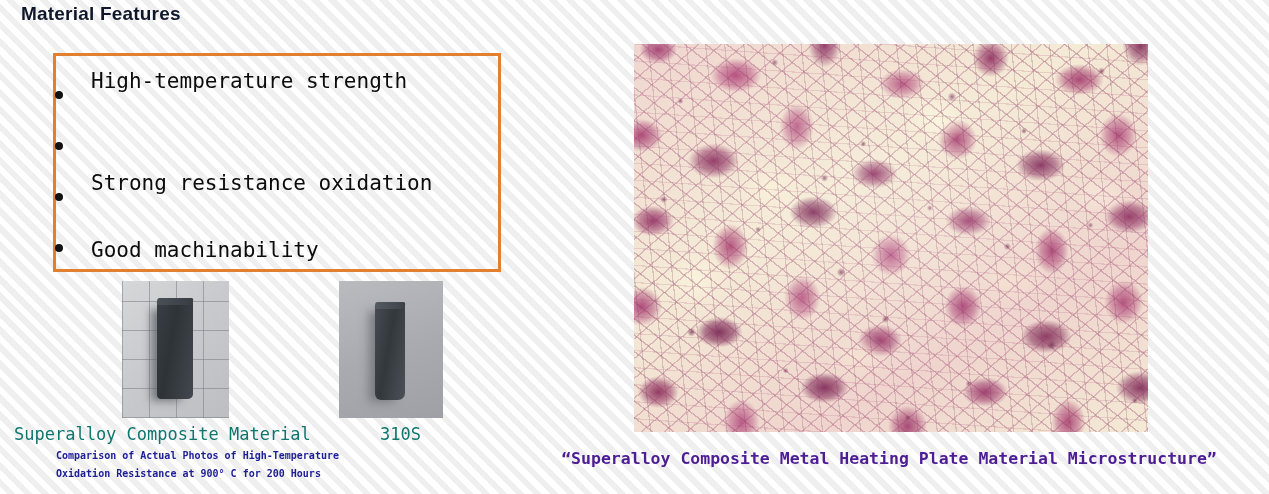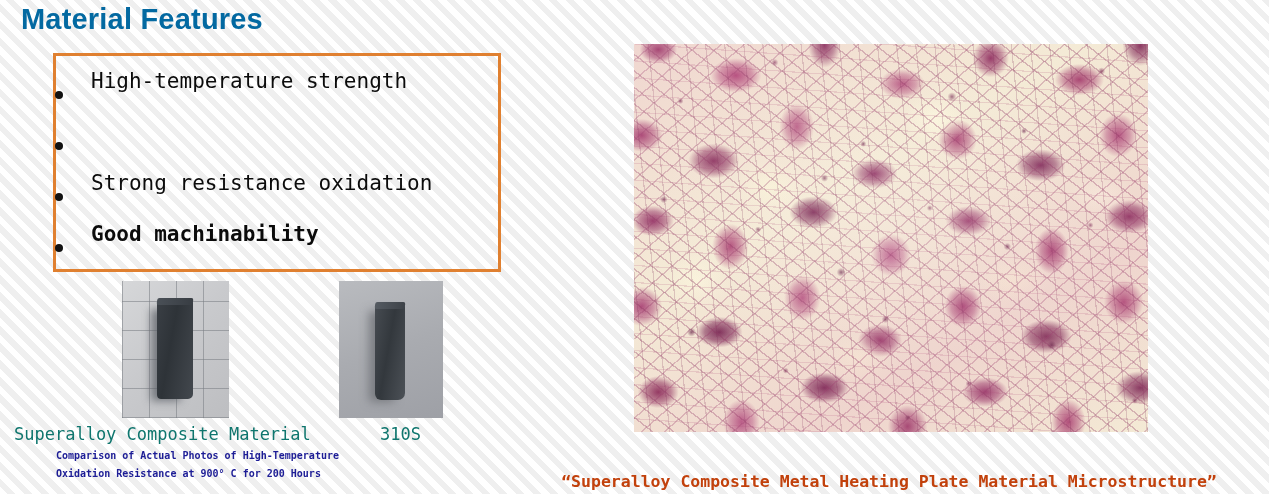"Material Features" #page-title { color: #0369a1 -> #0f172a; font-size: 29px -> 19px }
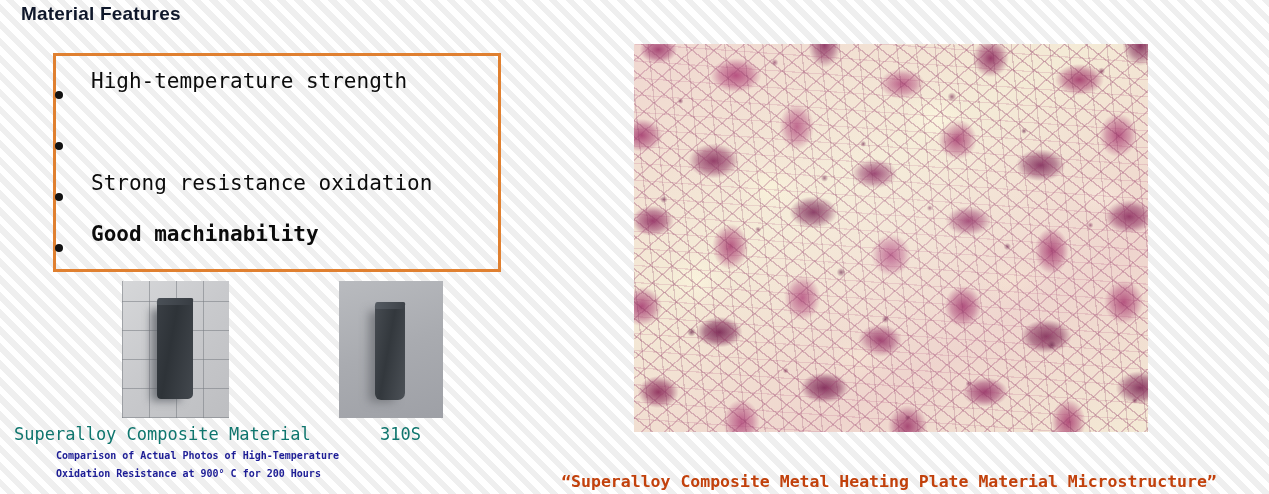"Good machinability" div.feature-item { font-weight: bold -> none; top: 166px -> 182px }
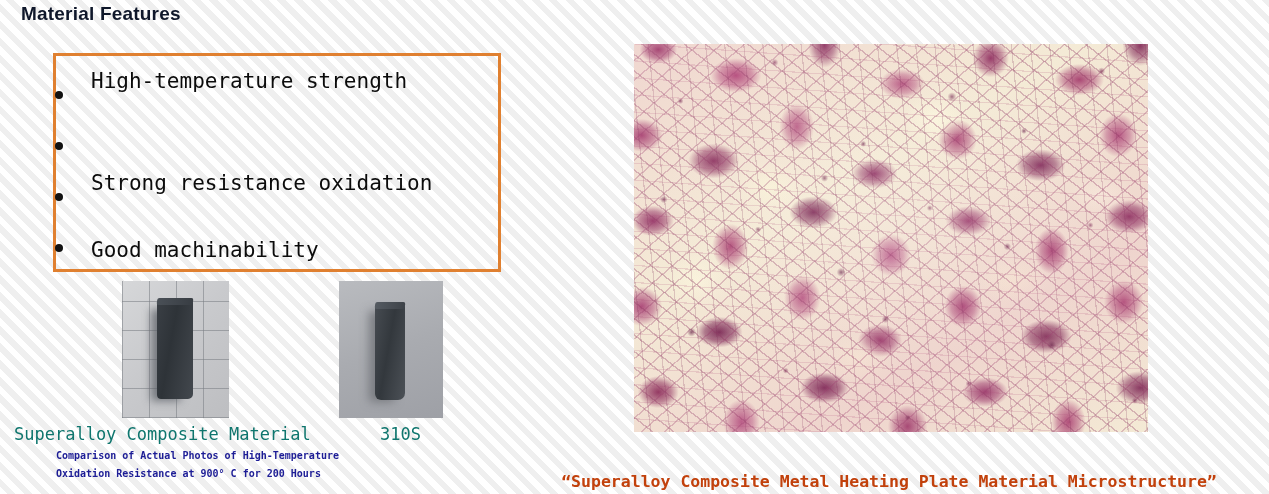"“Superalloy Composite Metal Heating" #micro-caption { color: #c2410c -> #4c1d95; top: 472px -> 449px }
